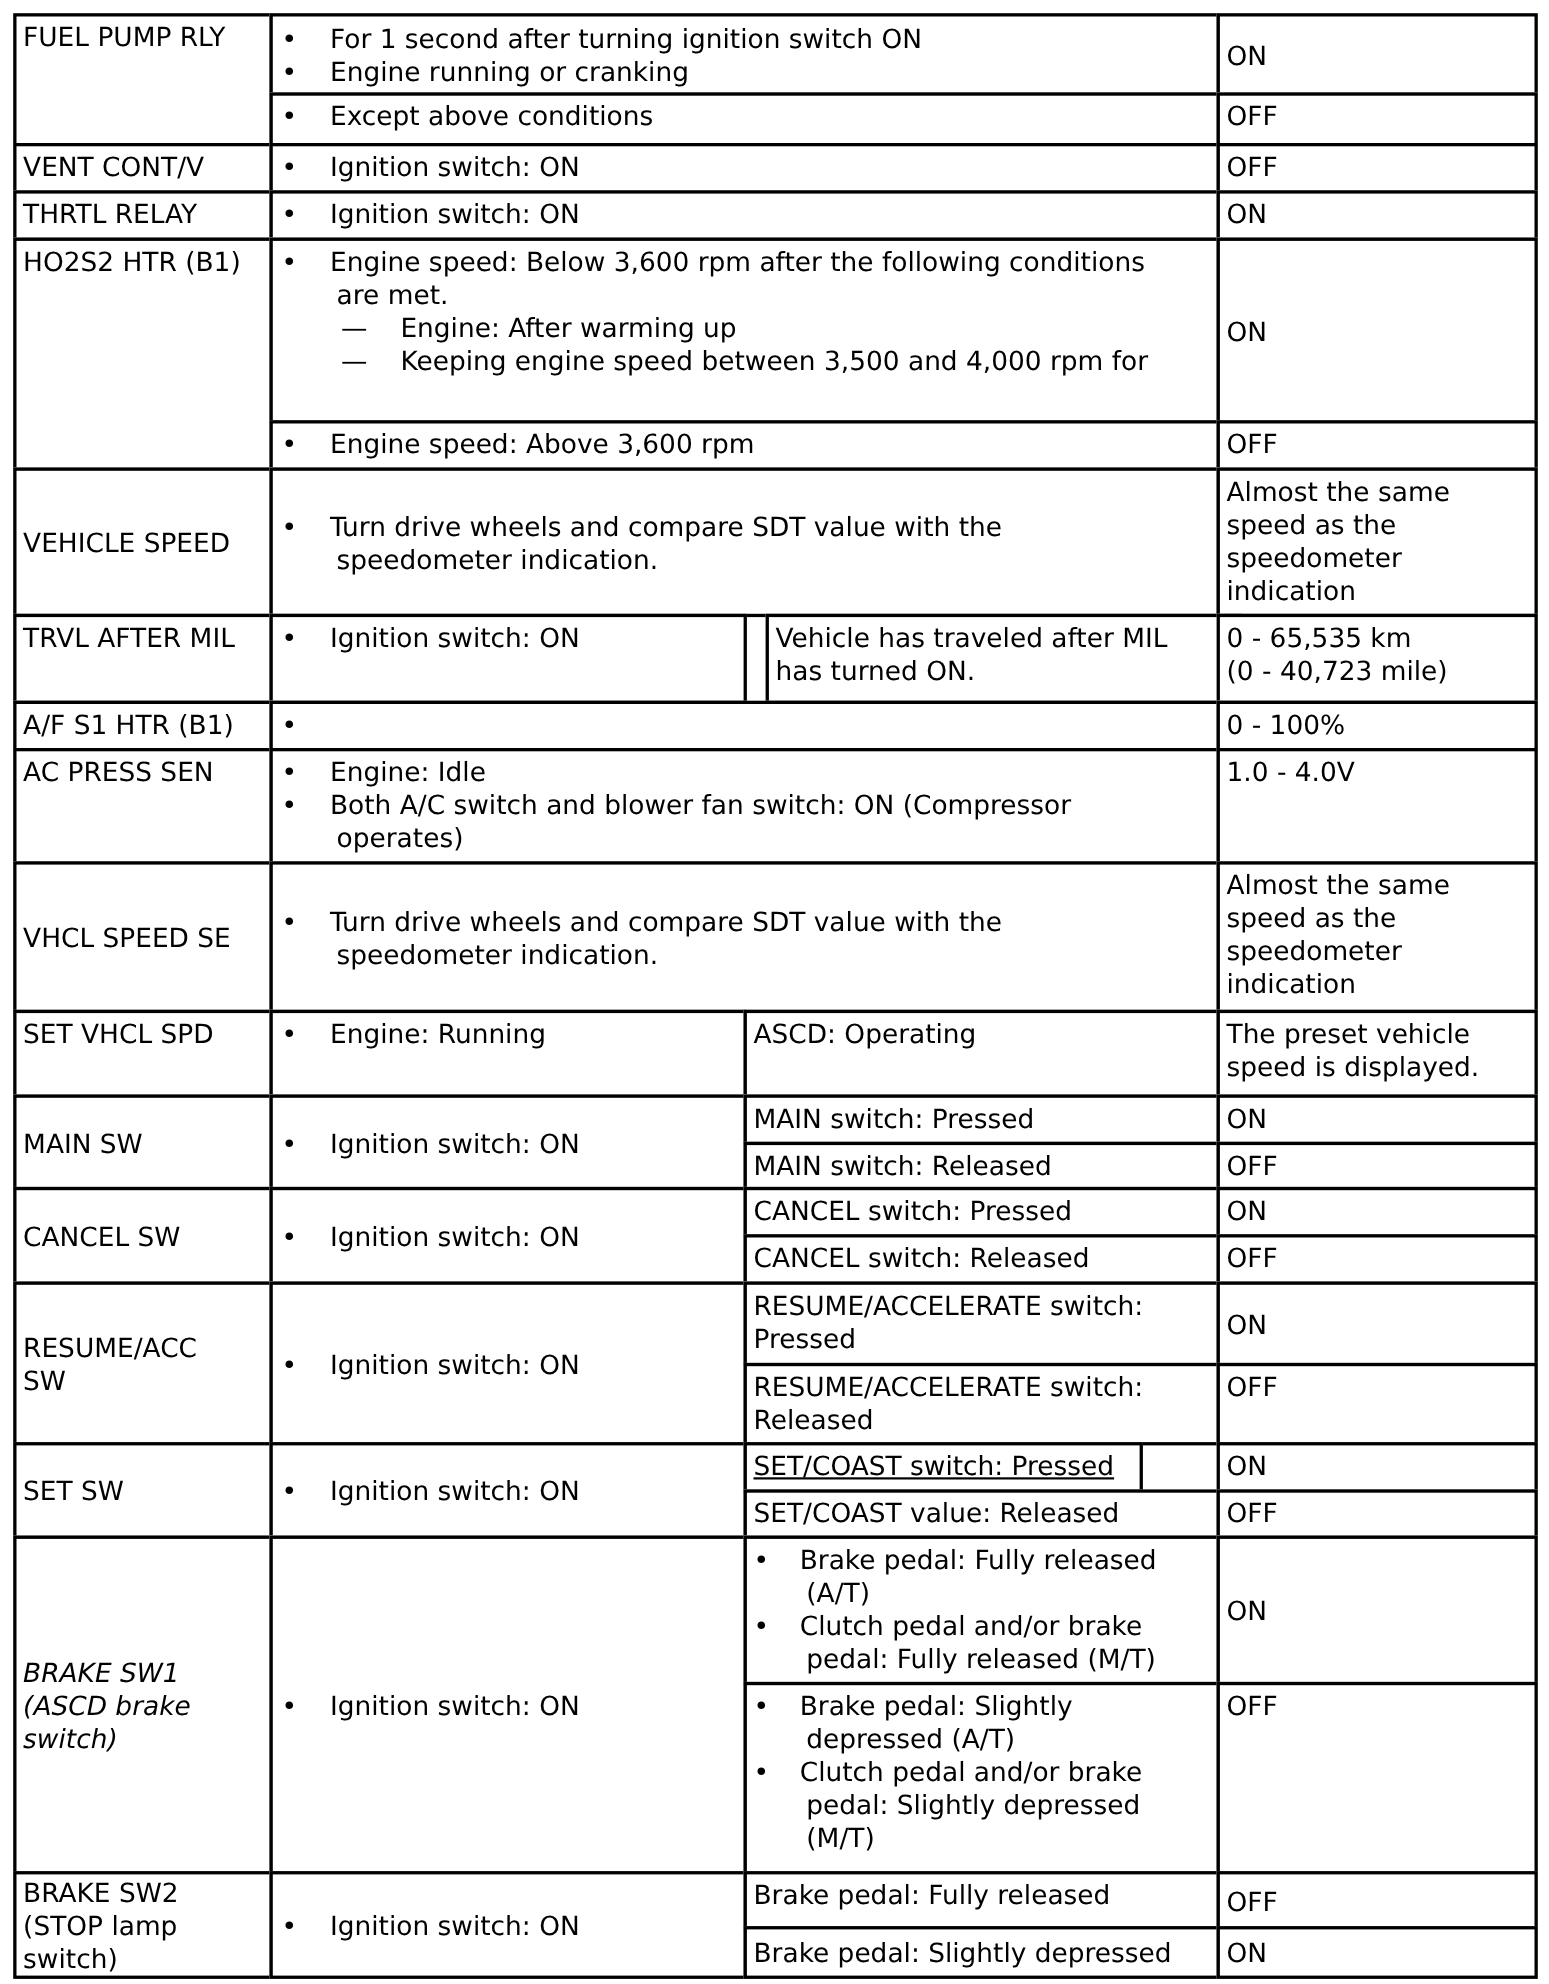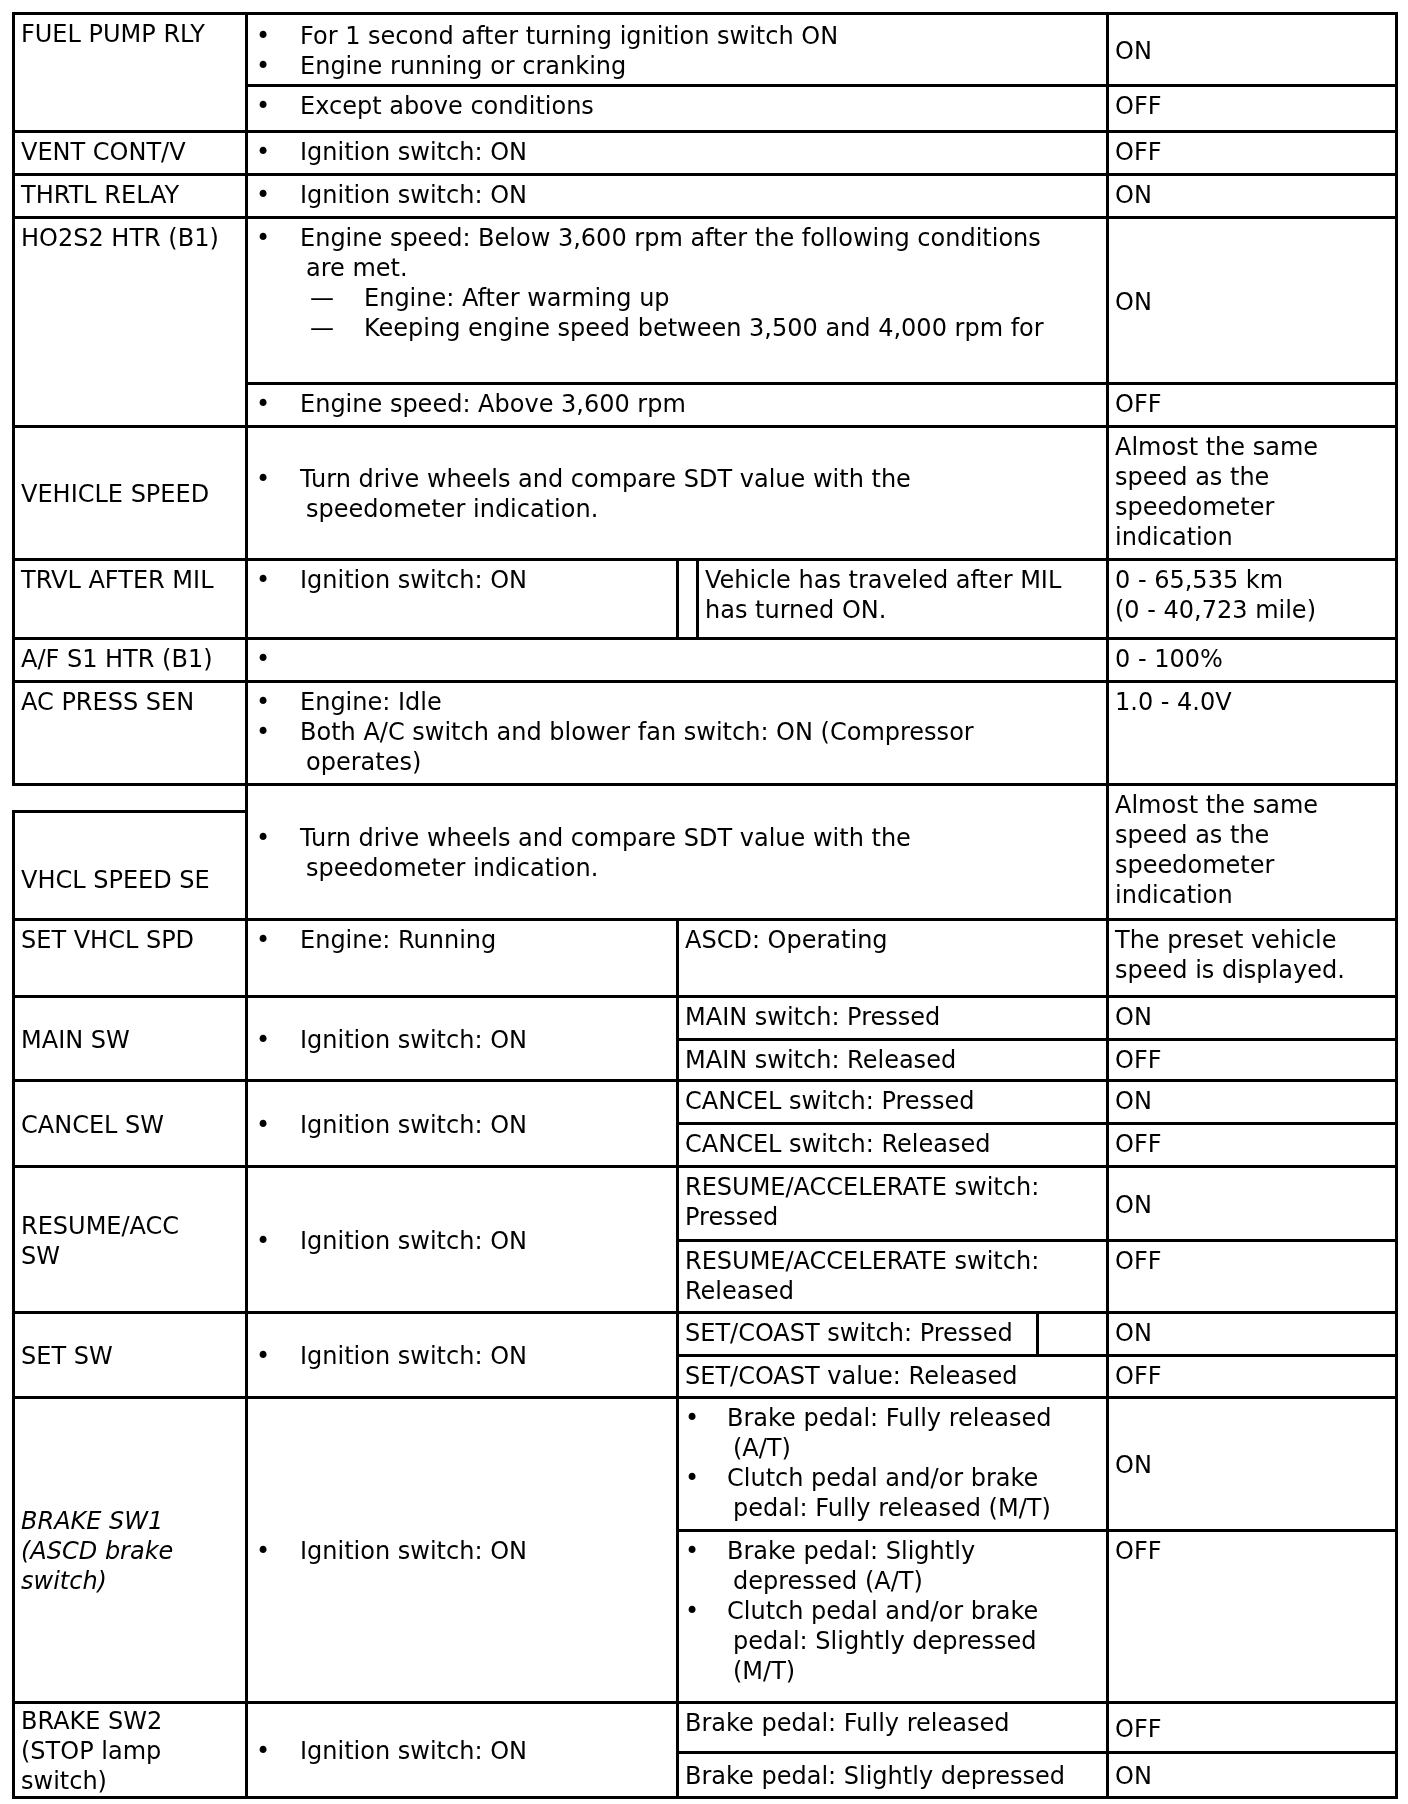"VHCL SPEED SE" div.cell { margin-top: 27px -> none }
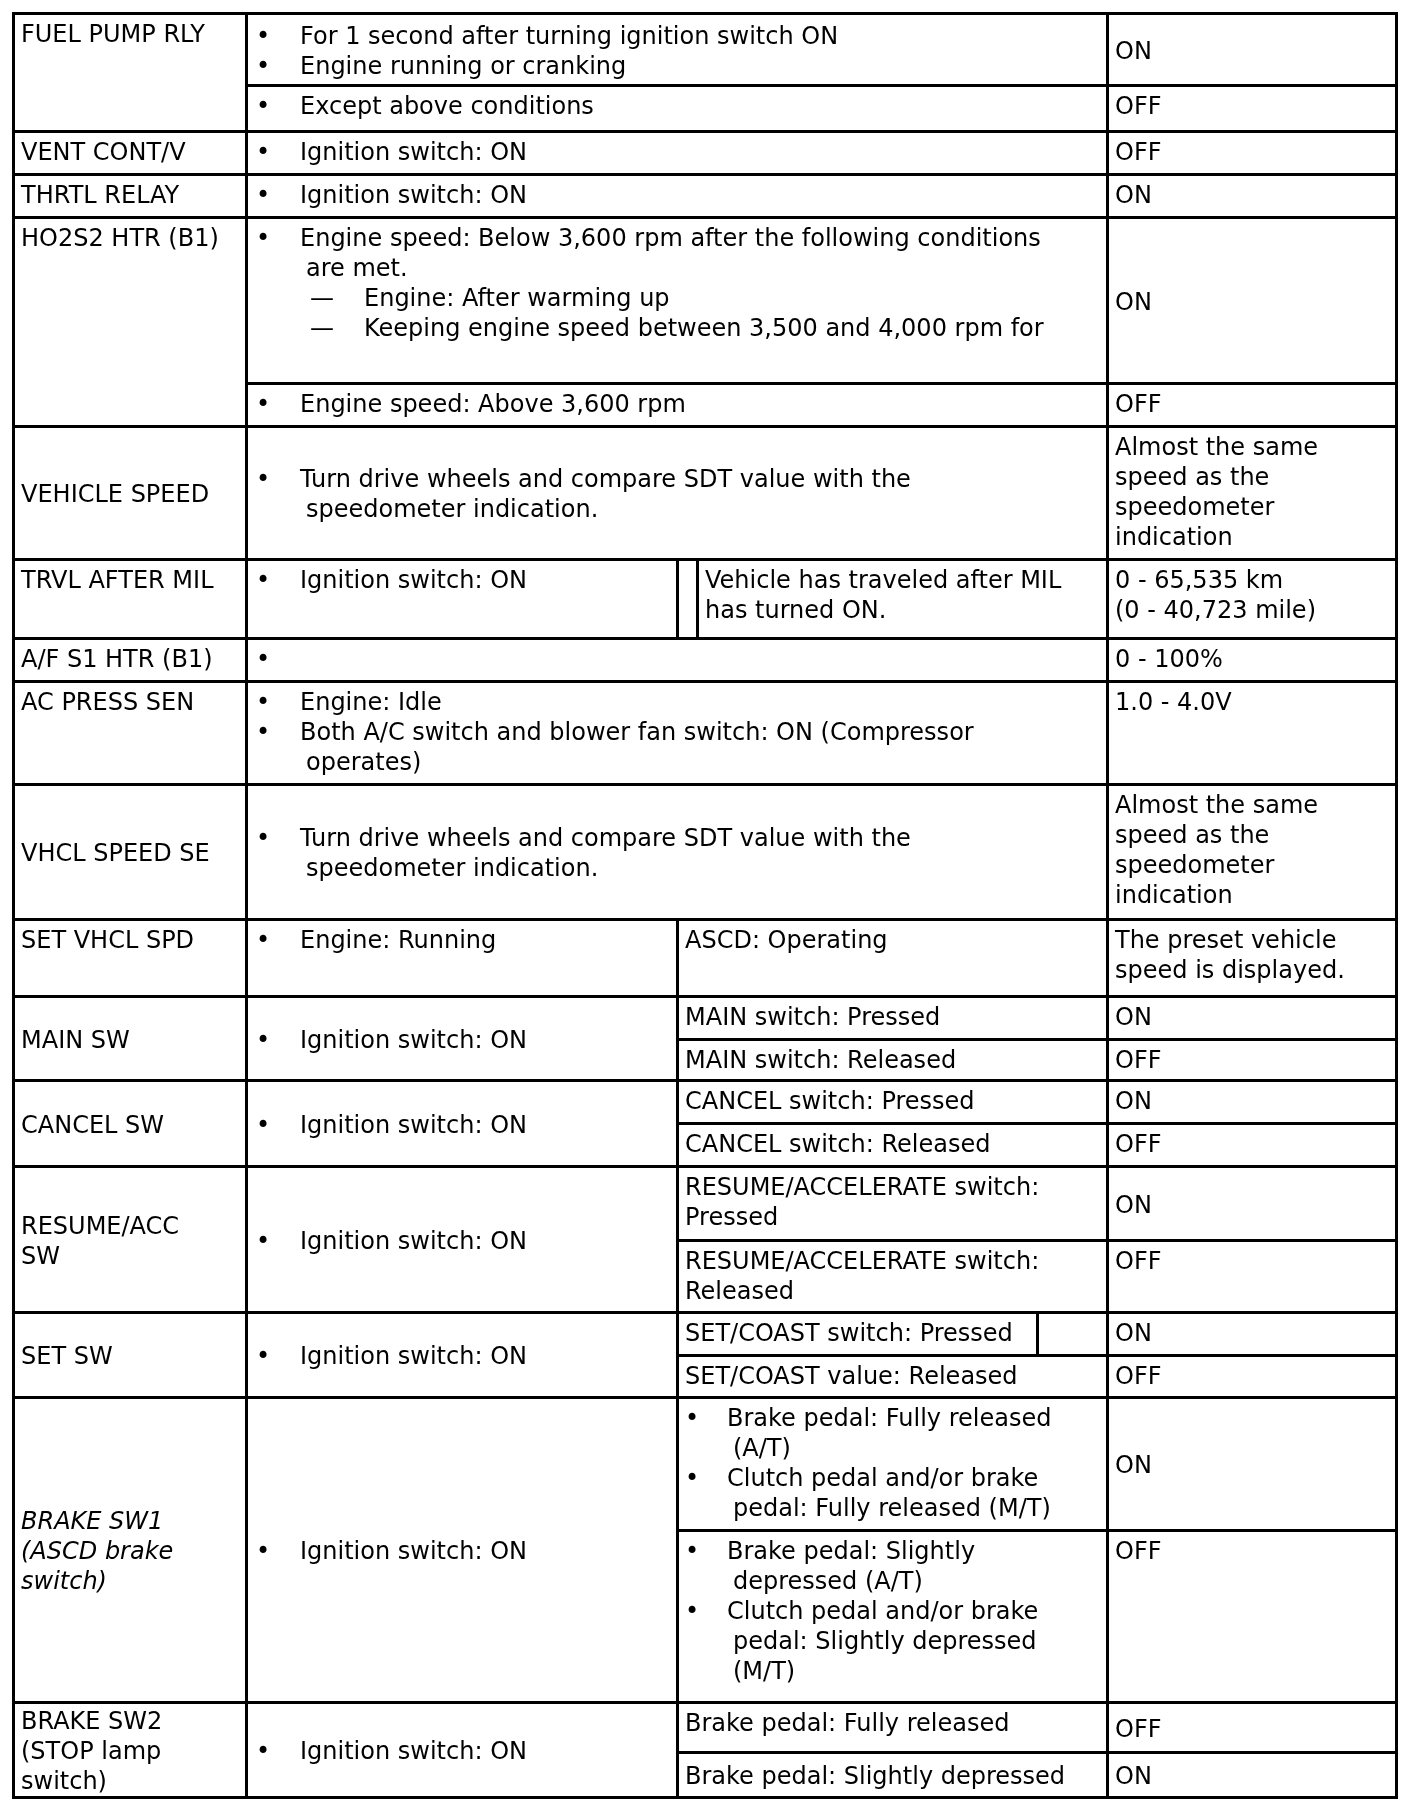"SET/COAST switch: Pressed" div.cell { text-decoration: none -> underline }
